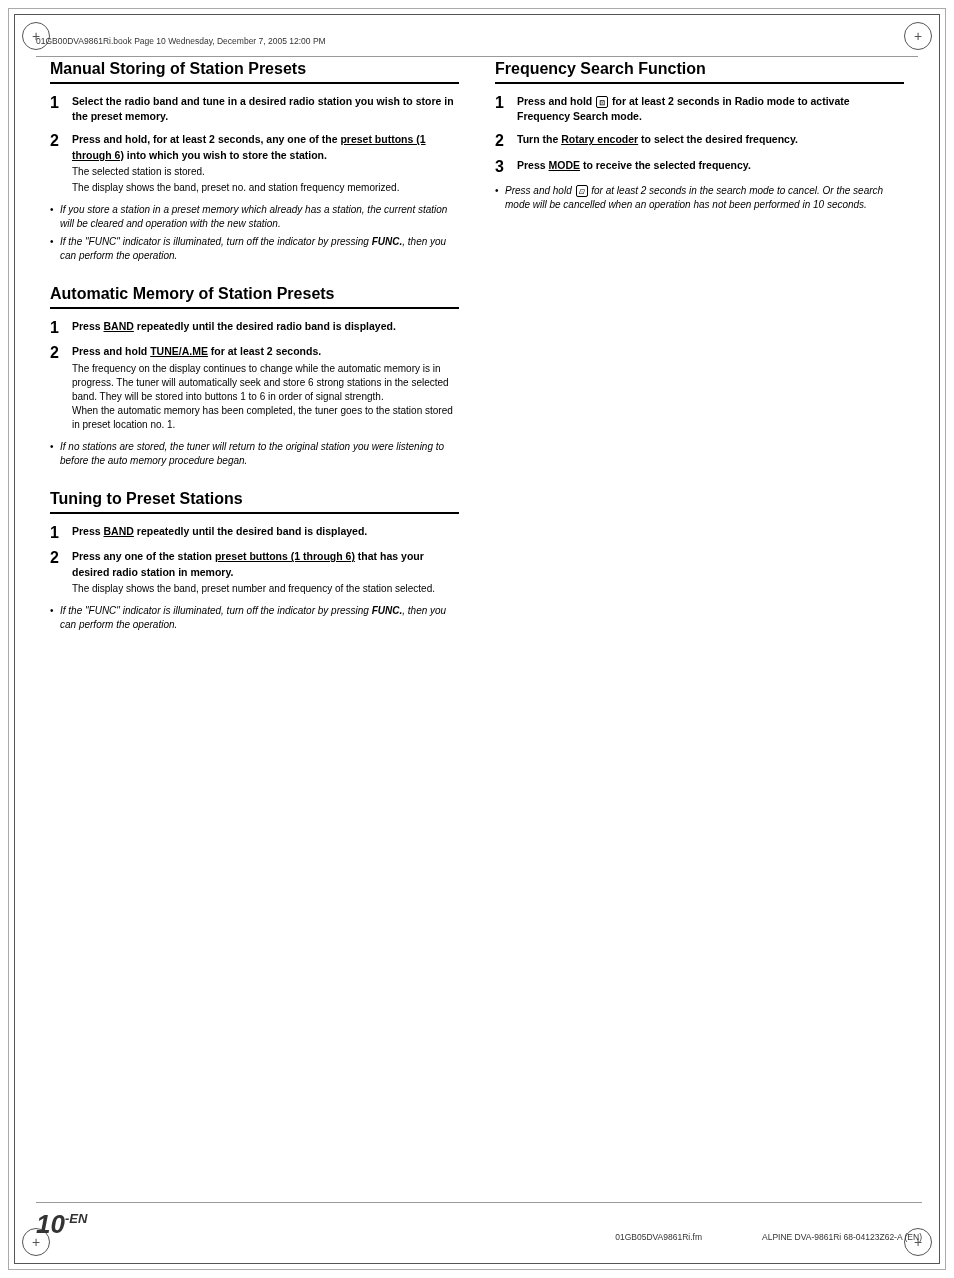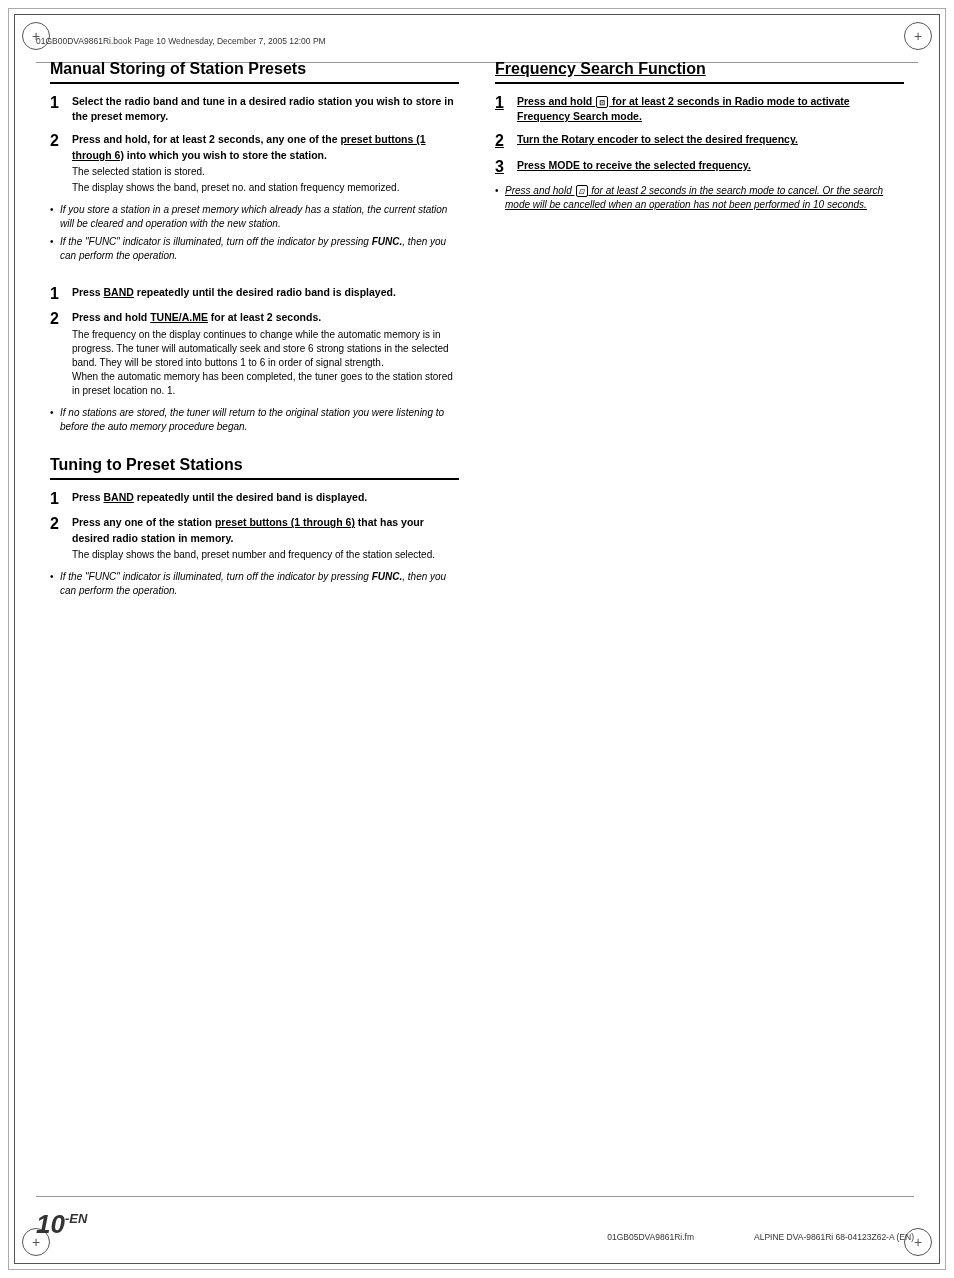"01GB00DVA9861Ri.book Page 10 Wednesday," .header-bar { padding-bottom: 16px -> 10px }
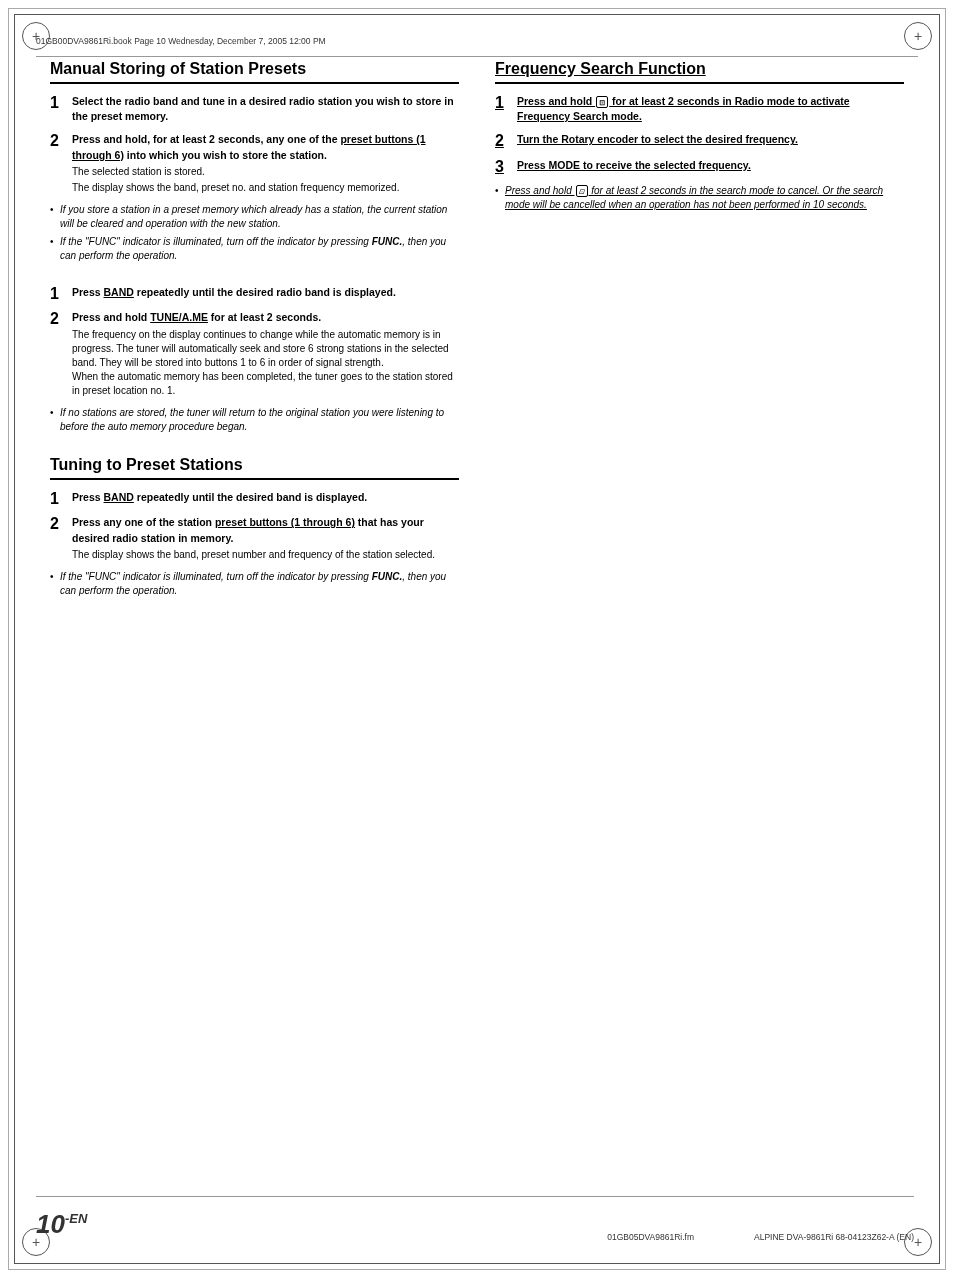"Frequency Search Function" .right-col { text-decoration: underline -> none }
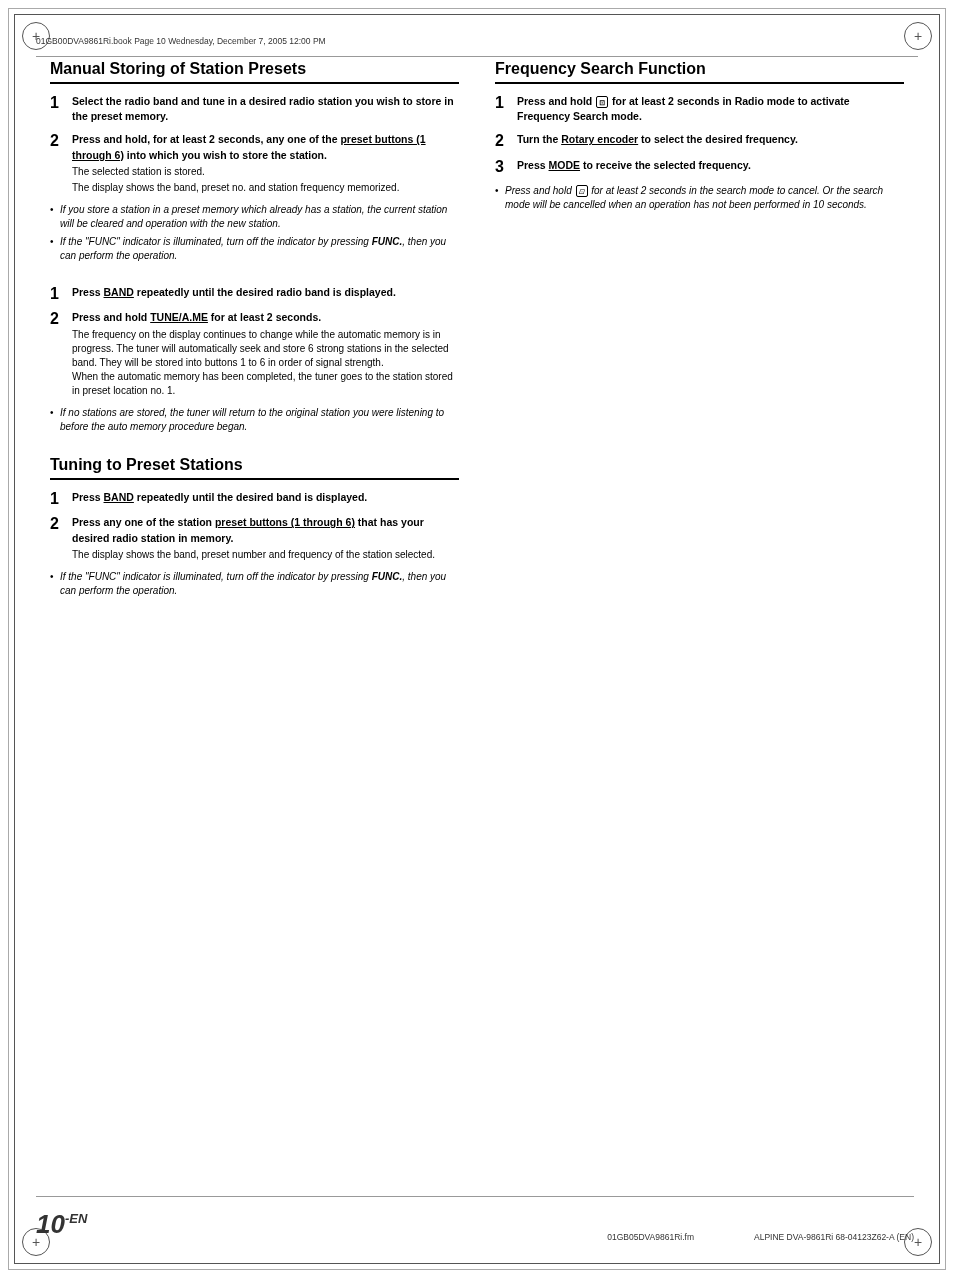"Automatic Memory of Station Presets" div.section-title { html: none -> <div>Automatic Memory of Station Presets</div> }
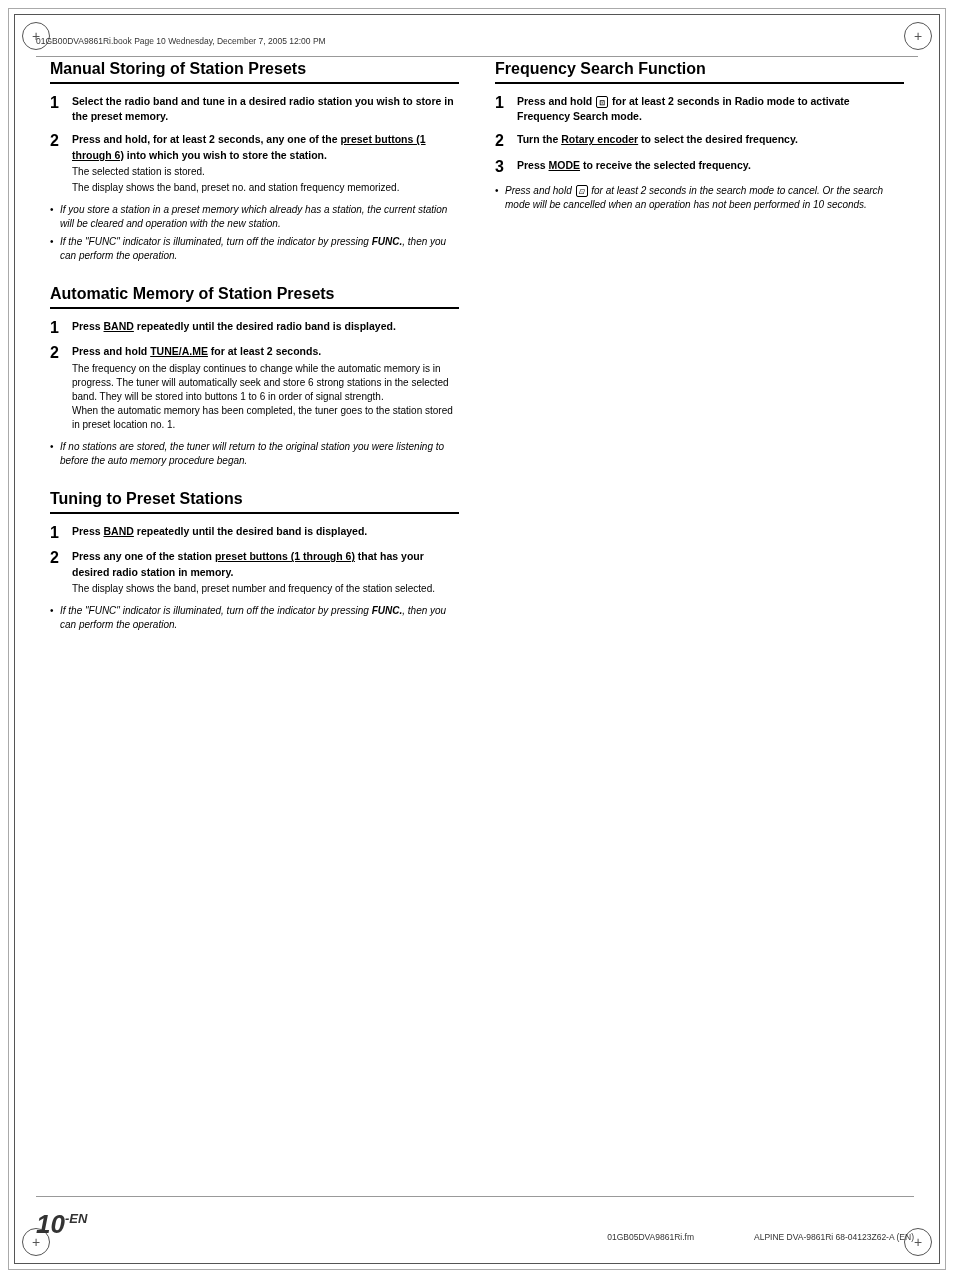"10-EN" .footer-bar { padding-top: 9px -> 3px; right: 40px -> 32px }
